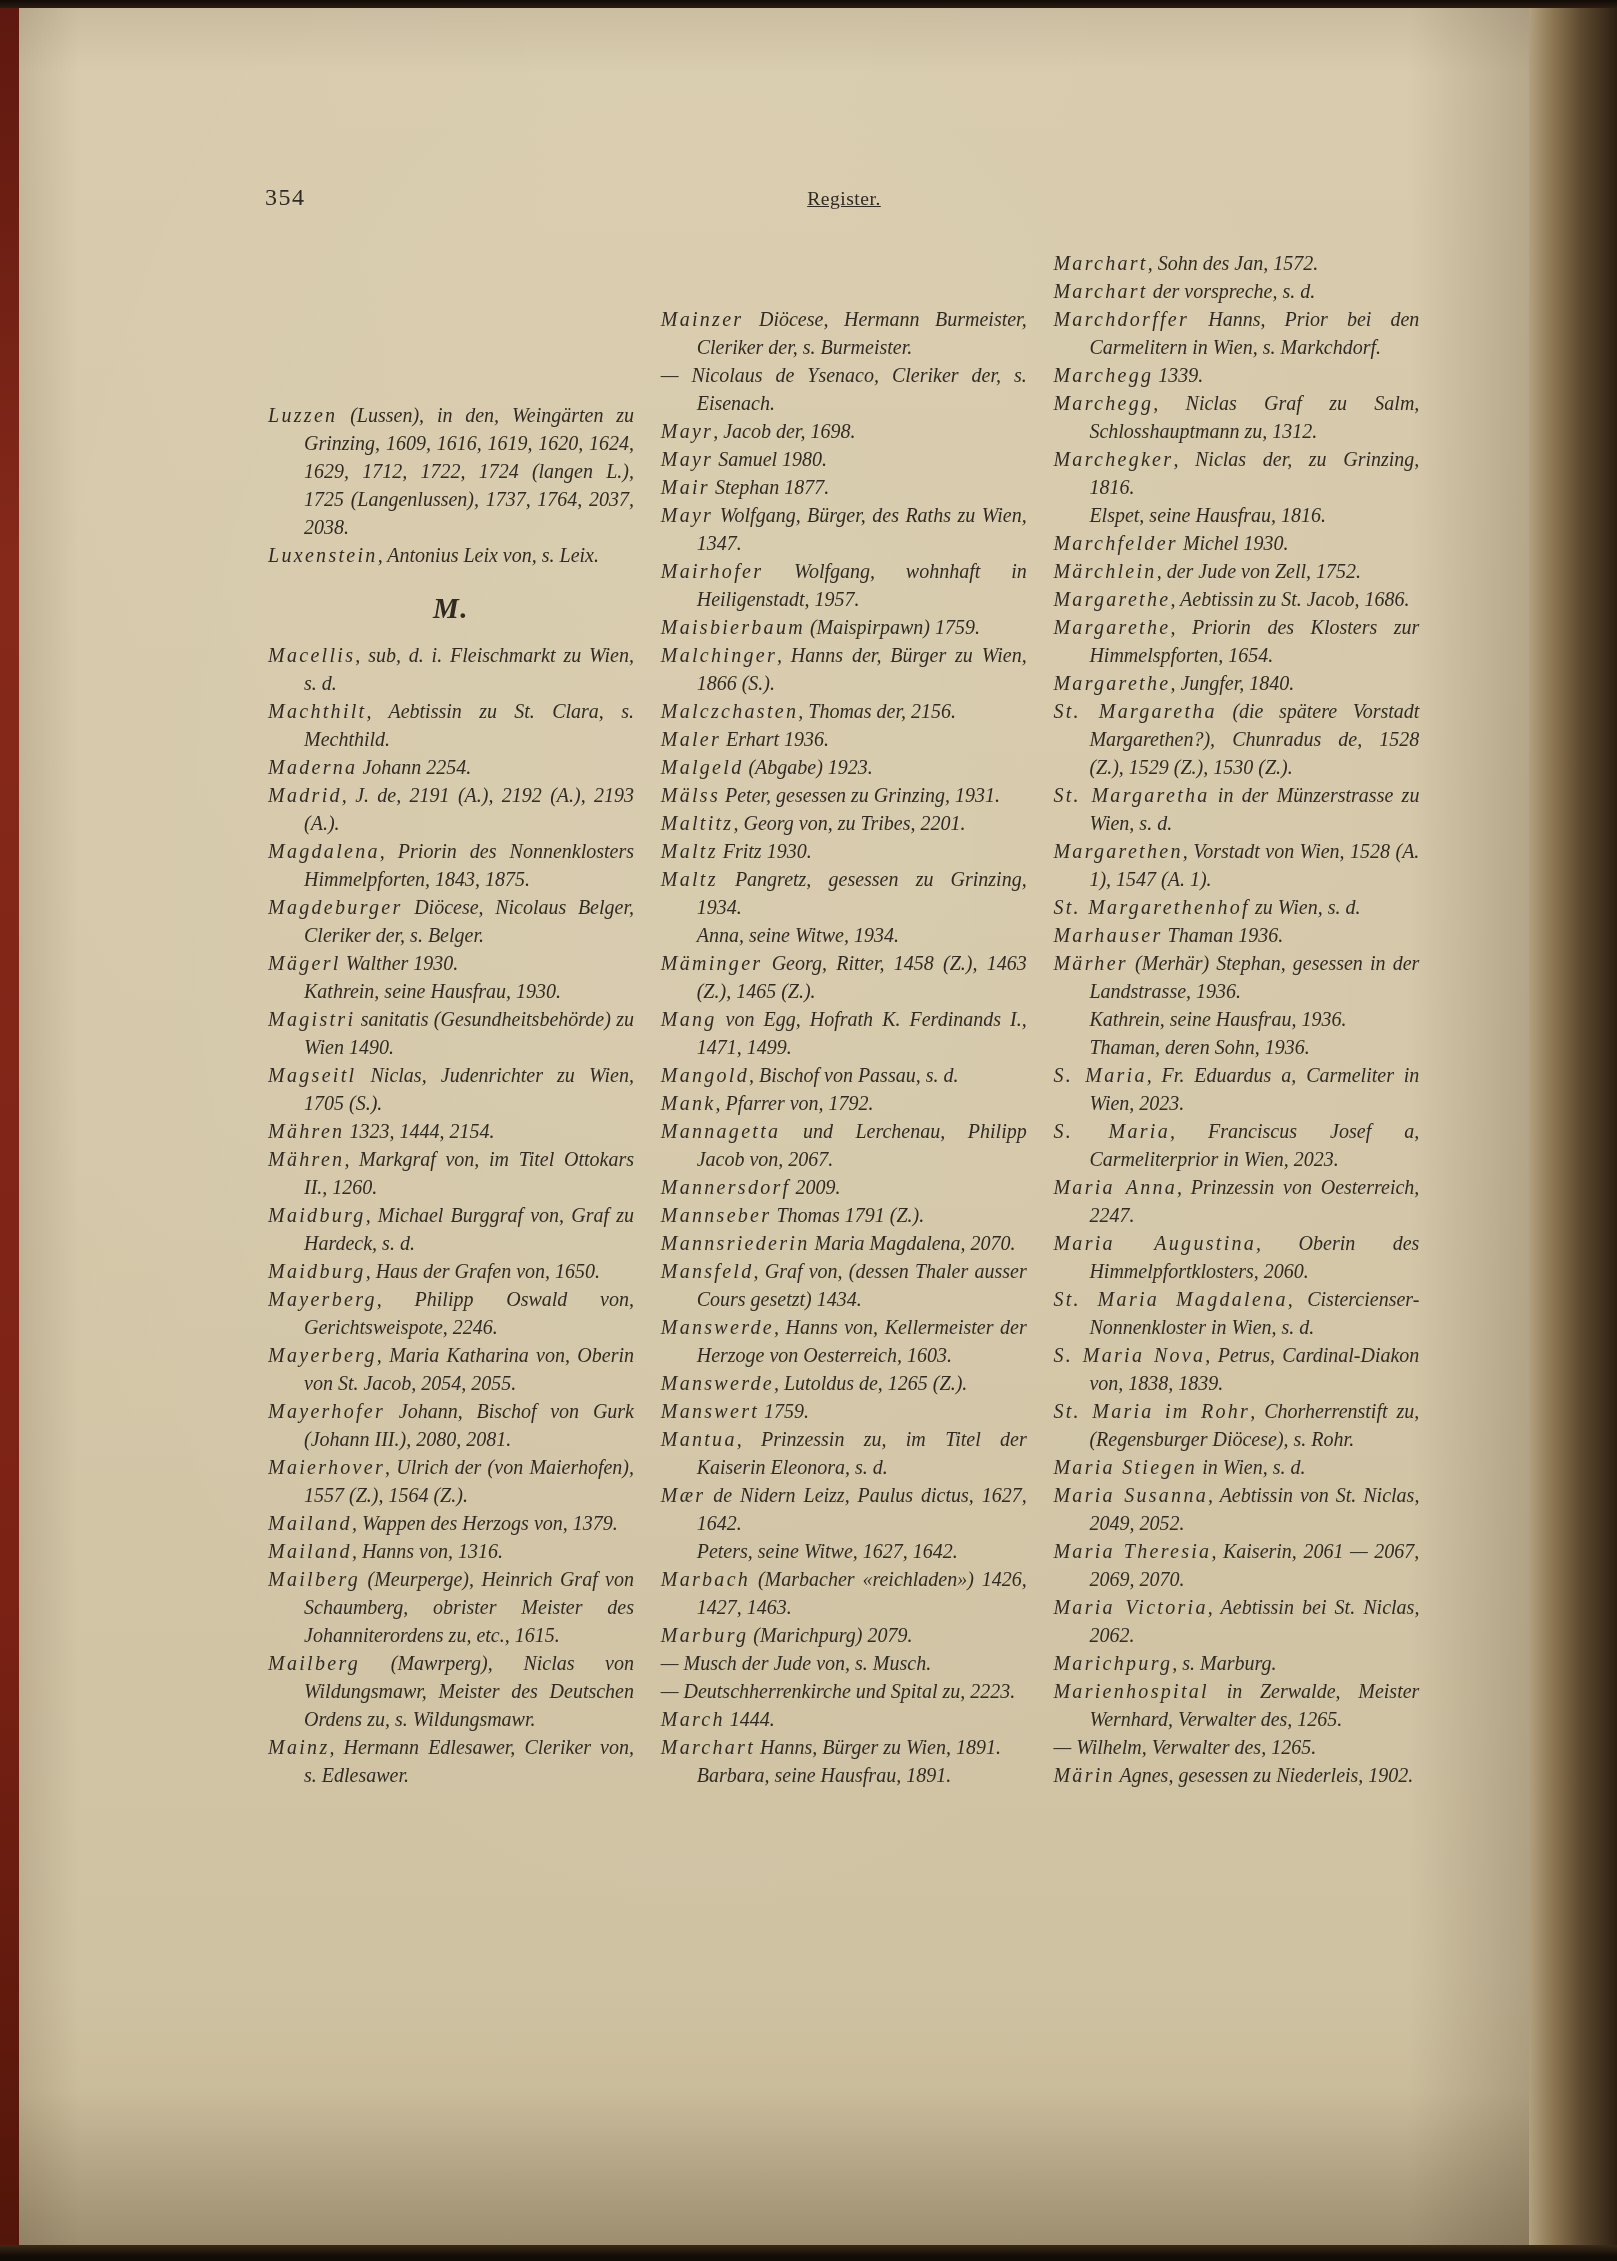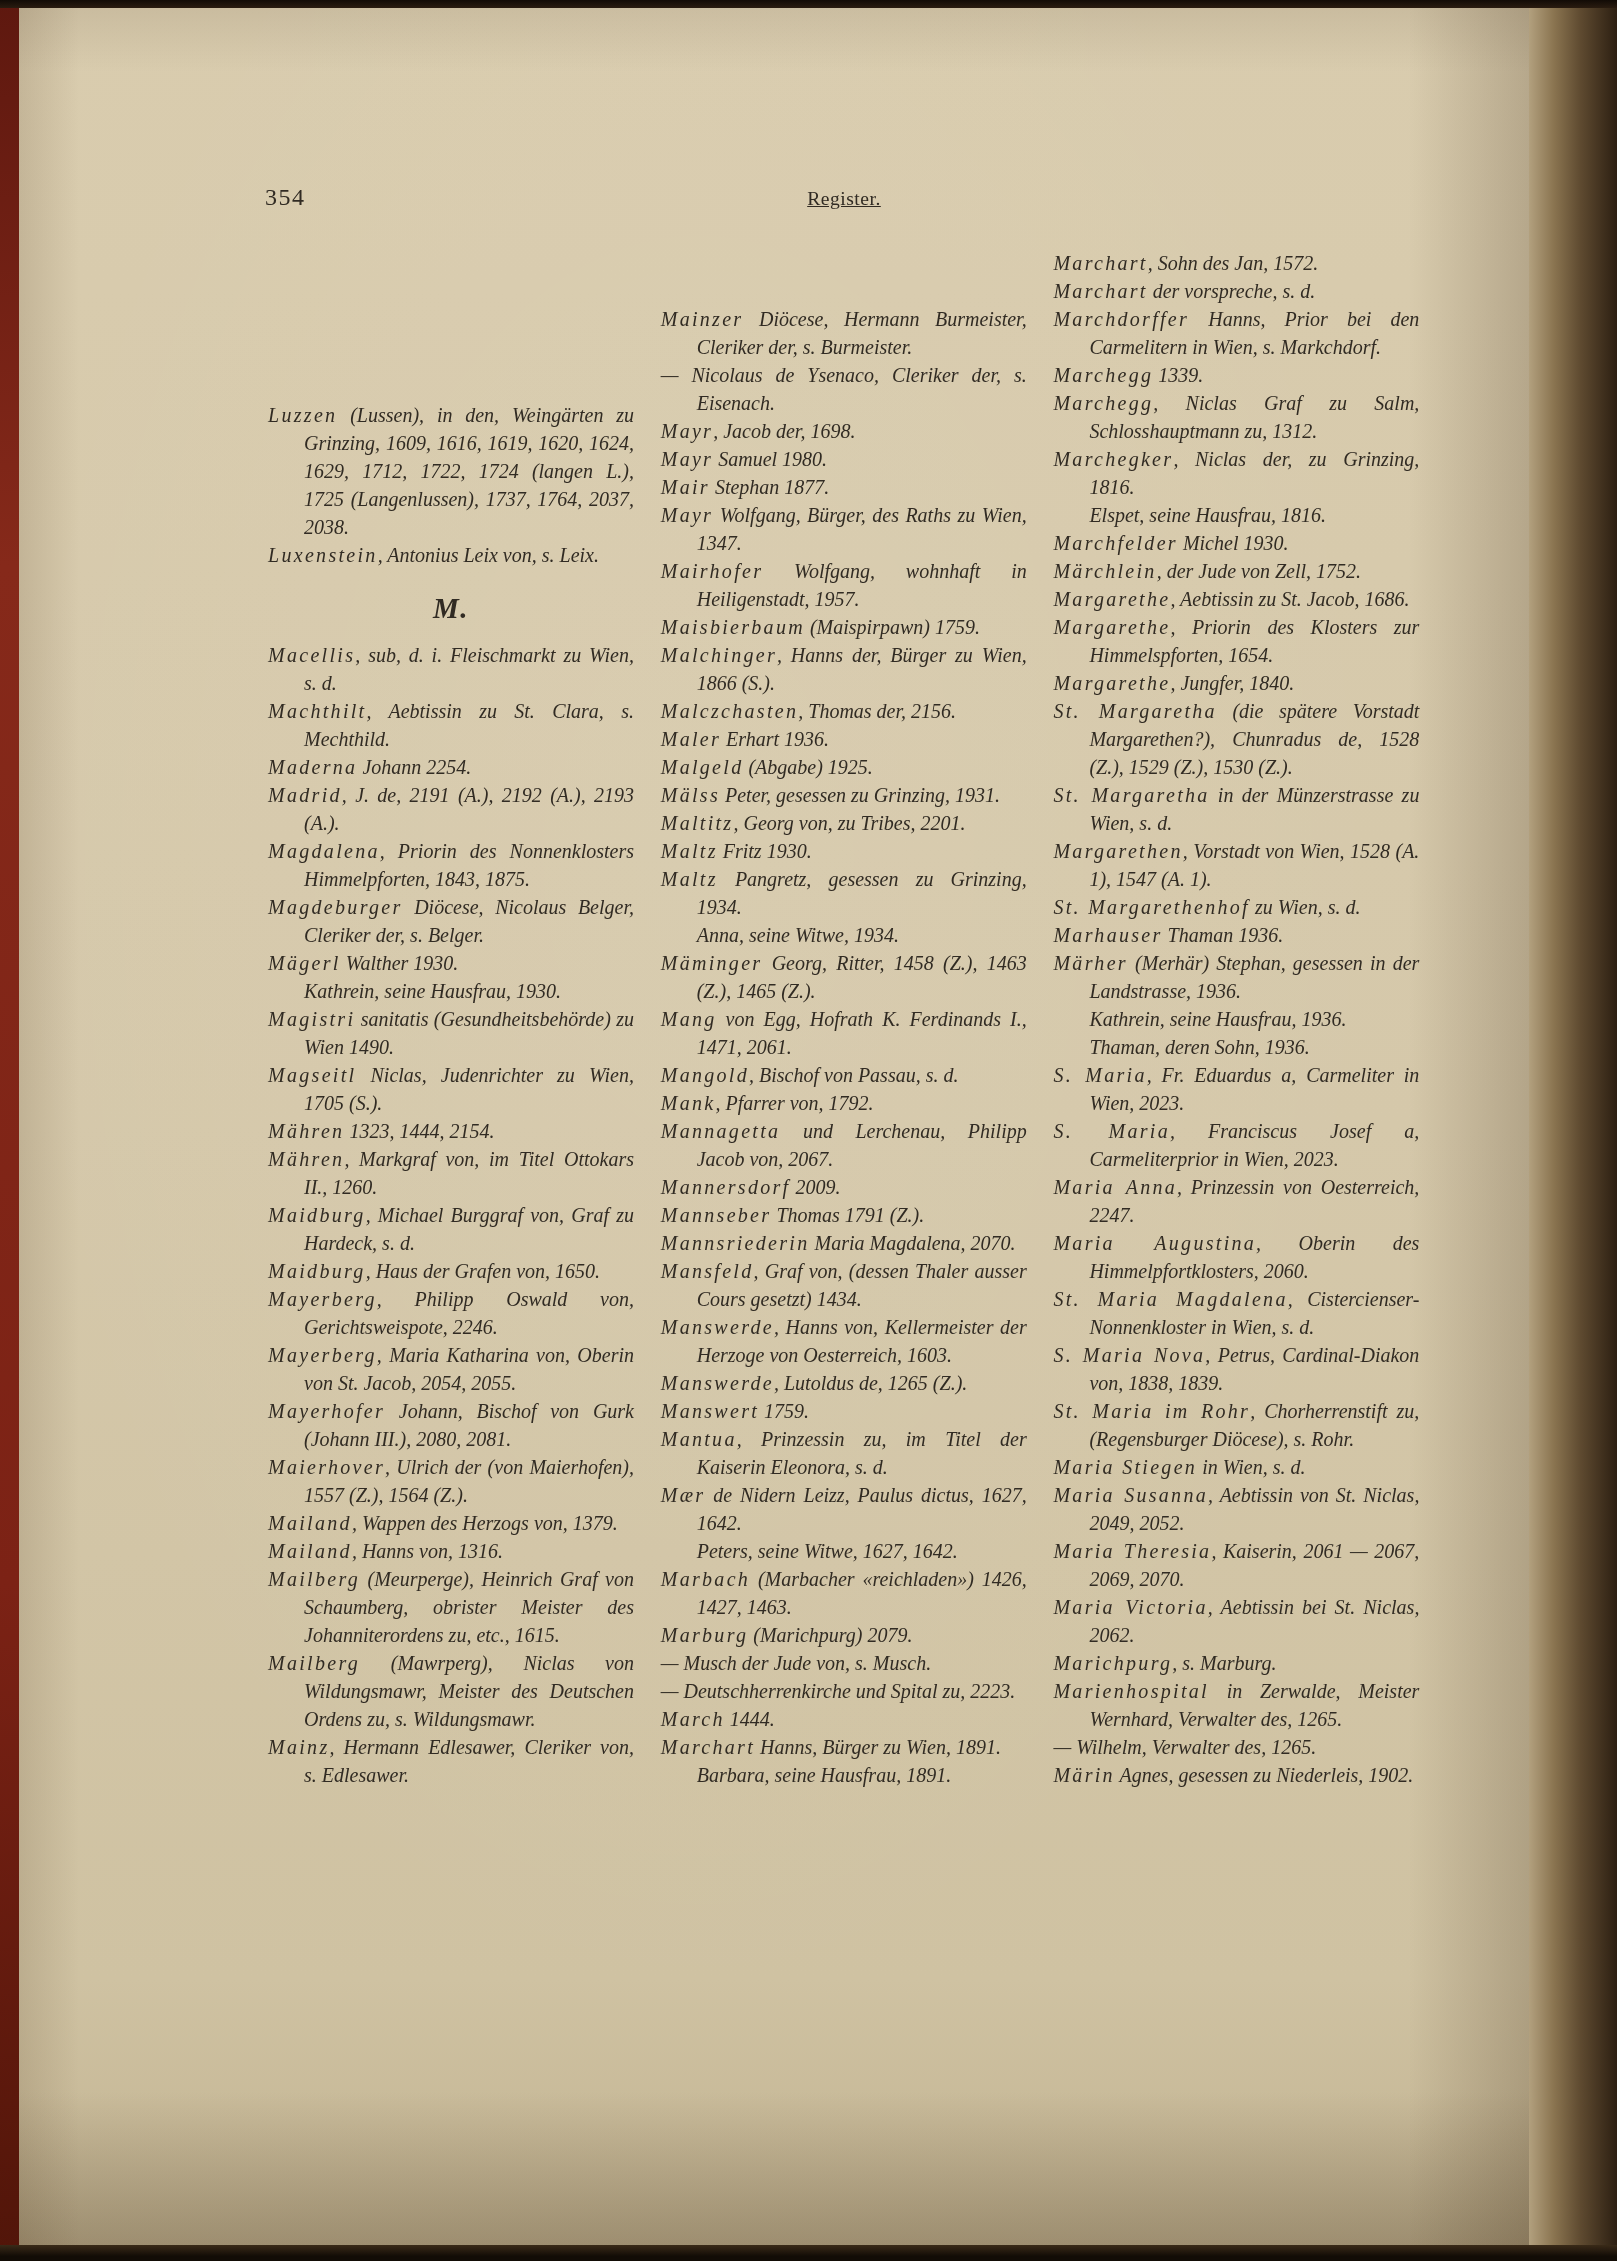"(Abgabe) 1925." span { text: 1925 -> 1923 }
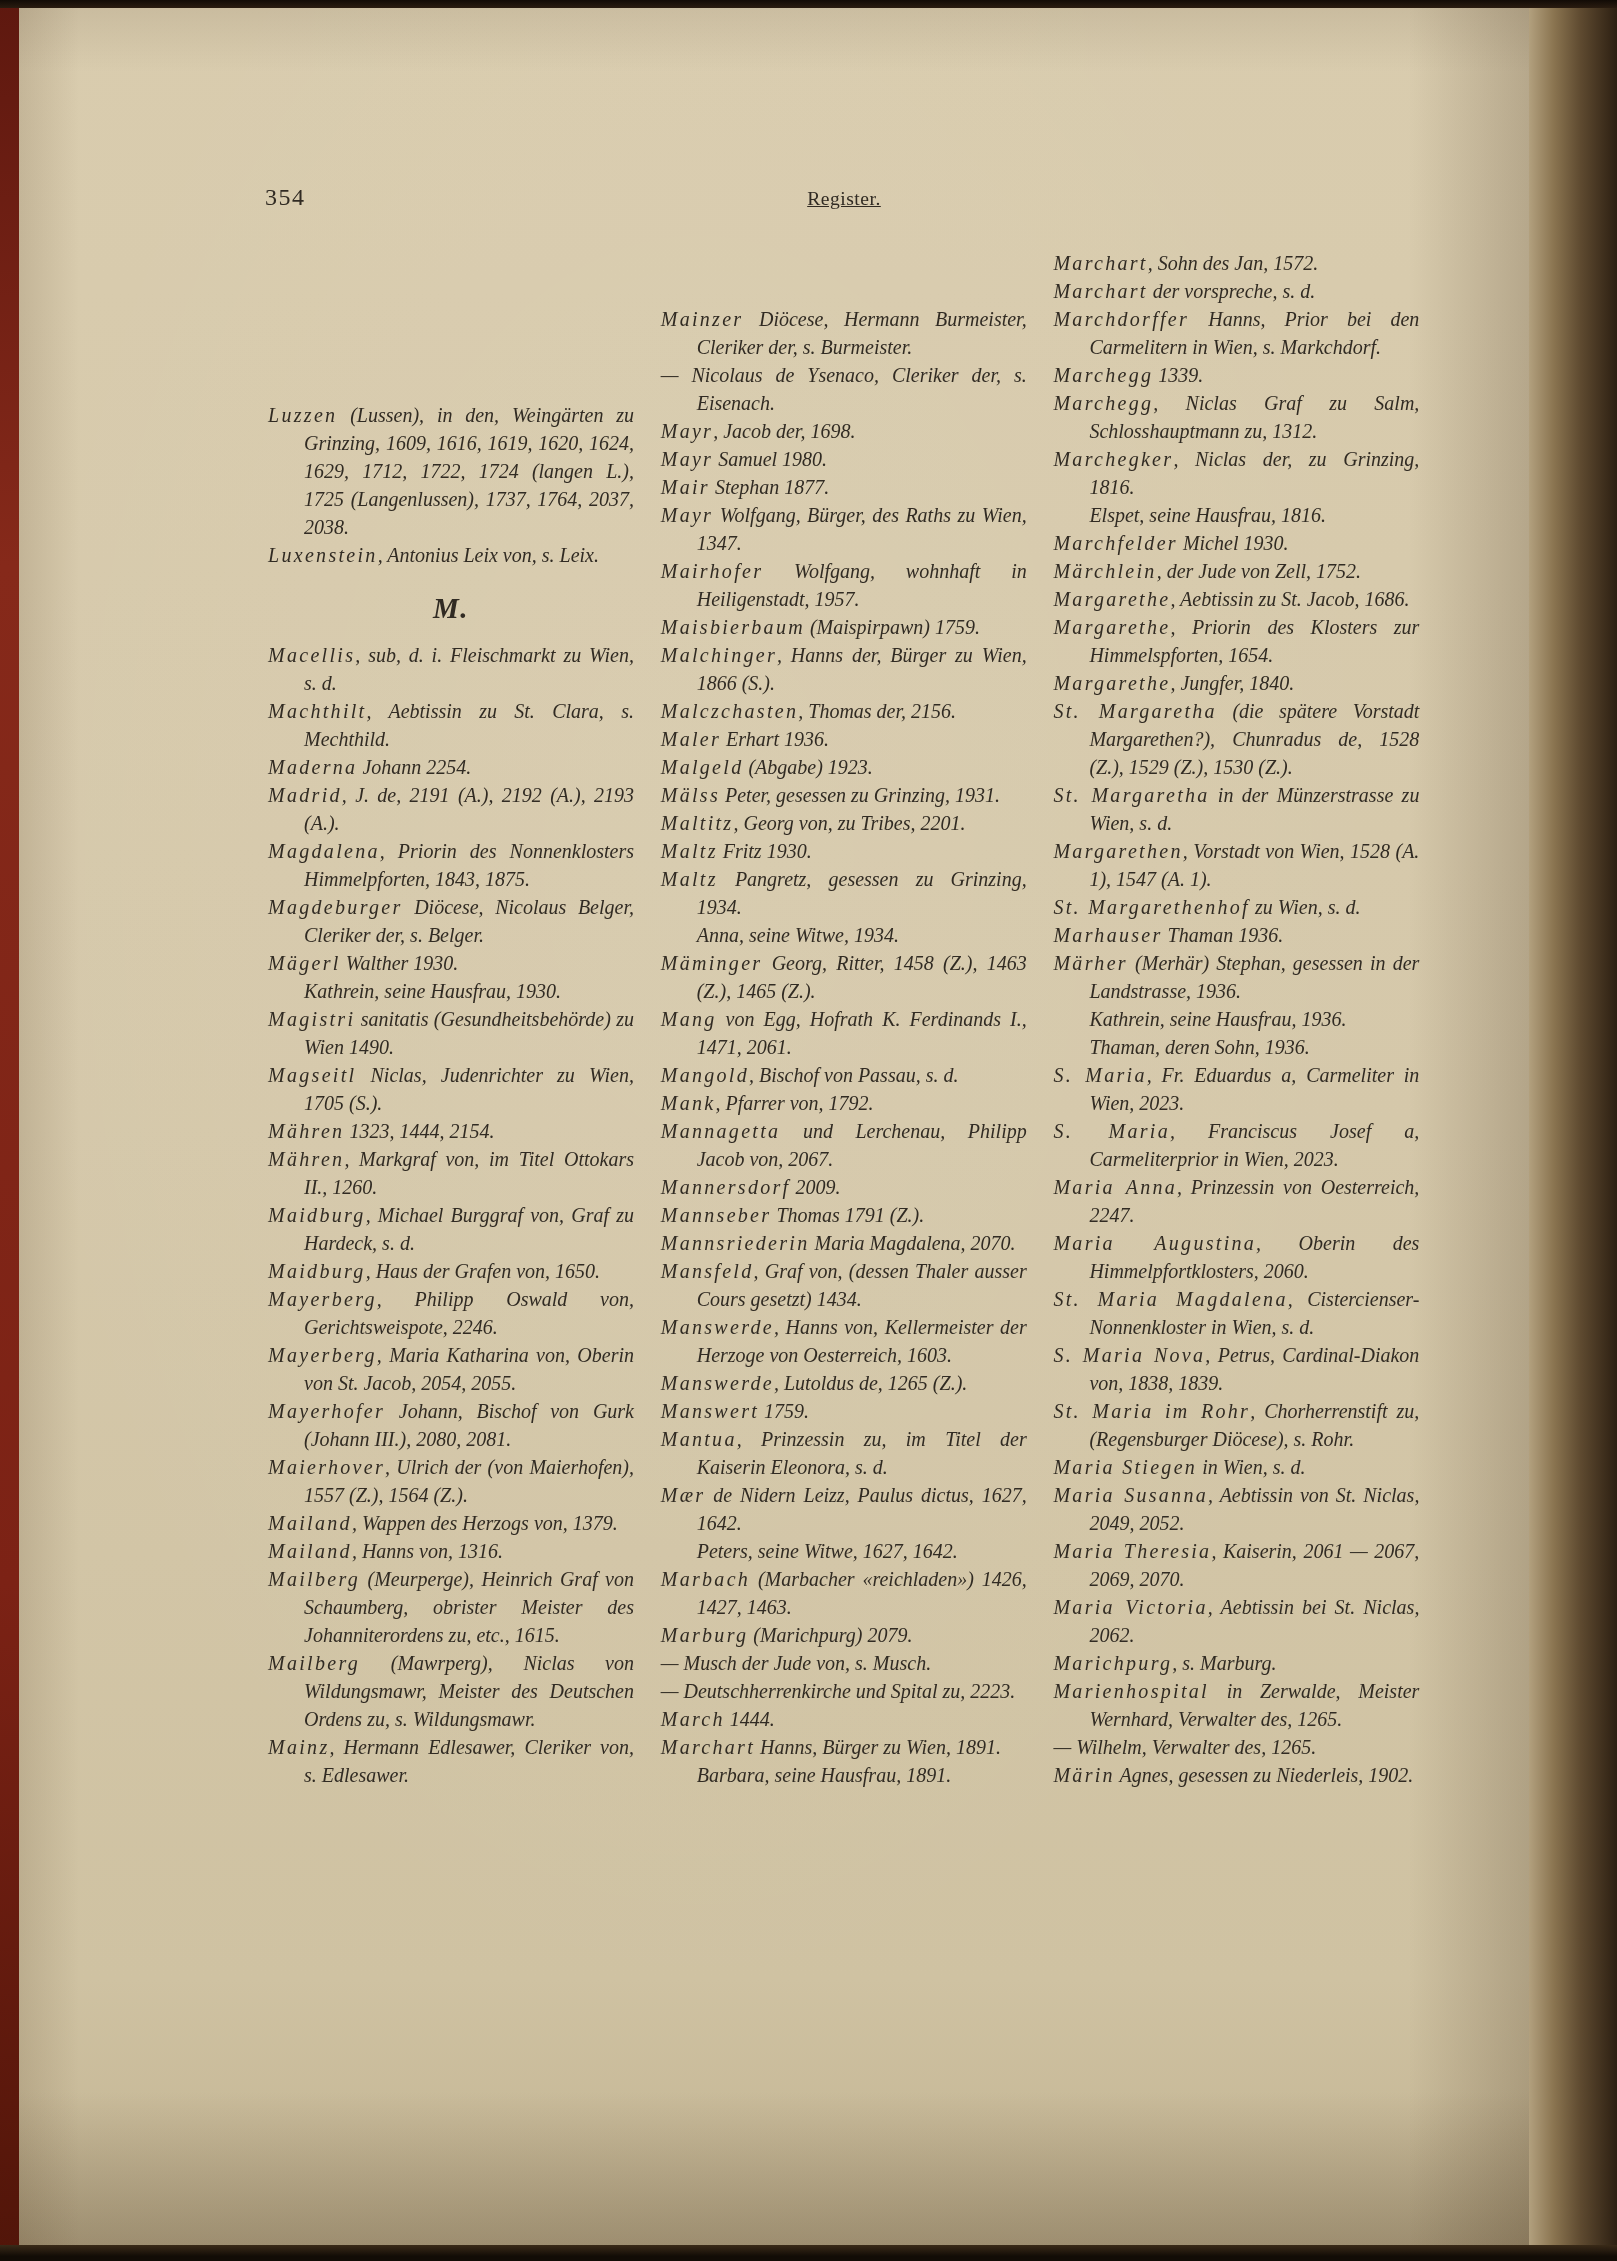"von Egg, Hofrath K. Ferdinands" span { text: 2061 -> 1499 }
